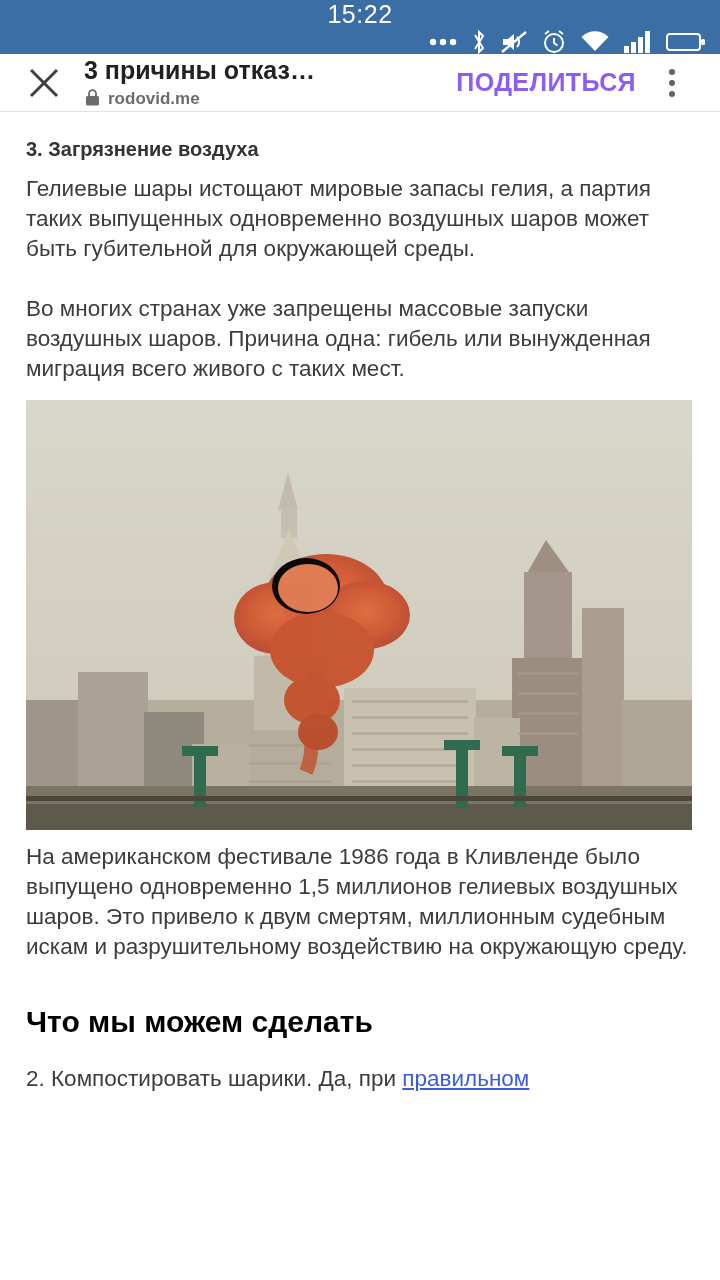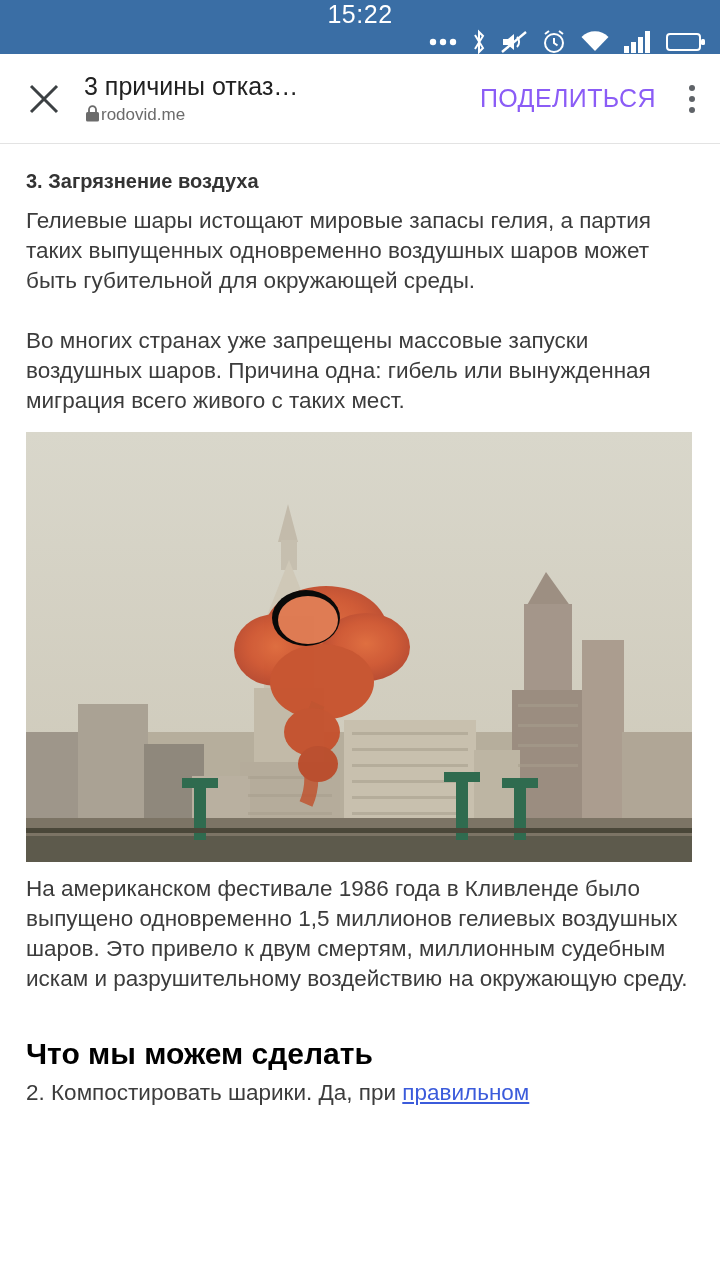"3 причины отказ…" .chrome { font-weight: none -> bold; height: 90px -> 58px; padding: 0 4px 0 18px -> 0 24px 0 18px }
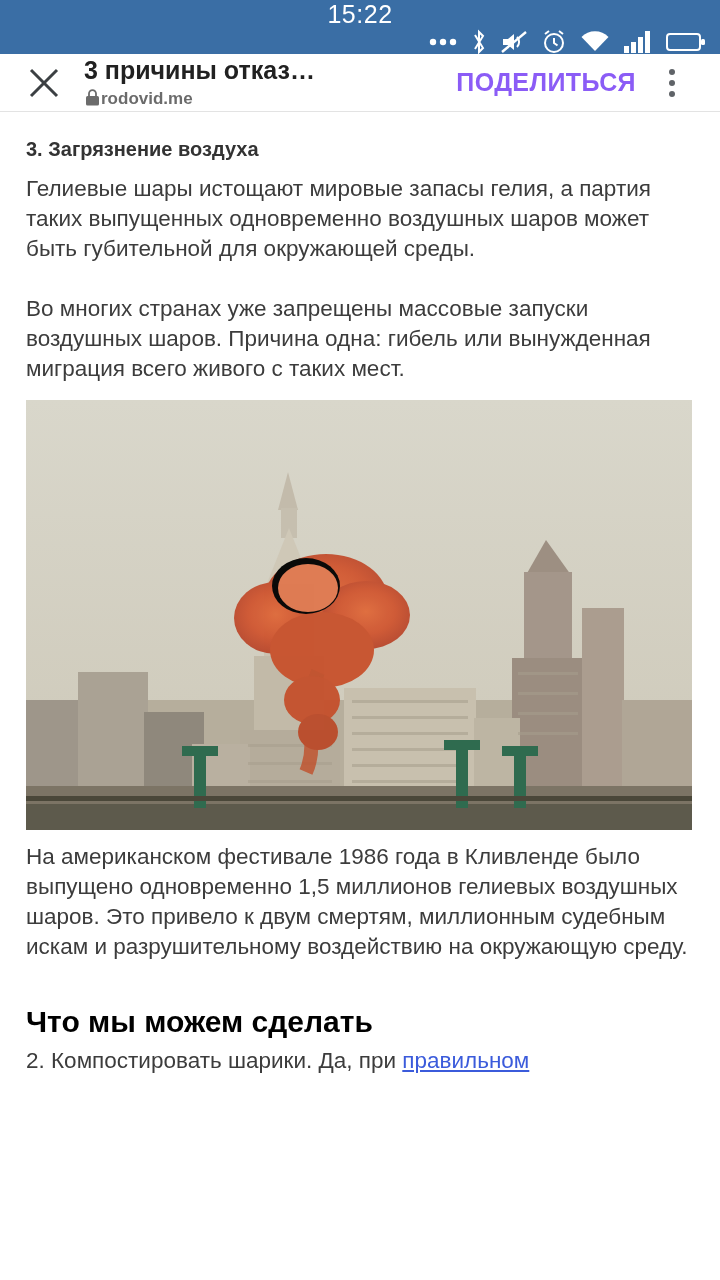"rodovid.me" .origin-row { gap: none -> 7px }
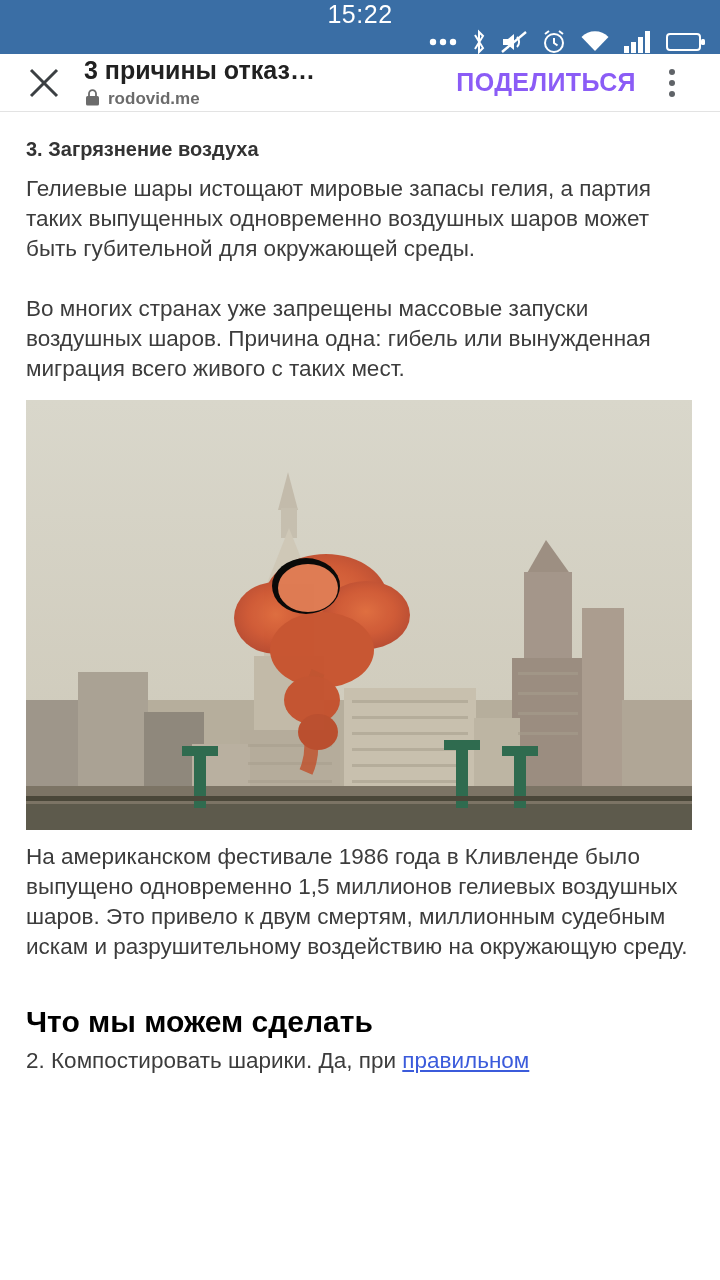"2. Компостировать шарики. Да, при" p.body { margin-top: 4px -> 22px }
